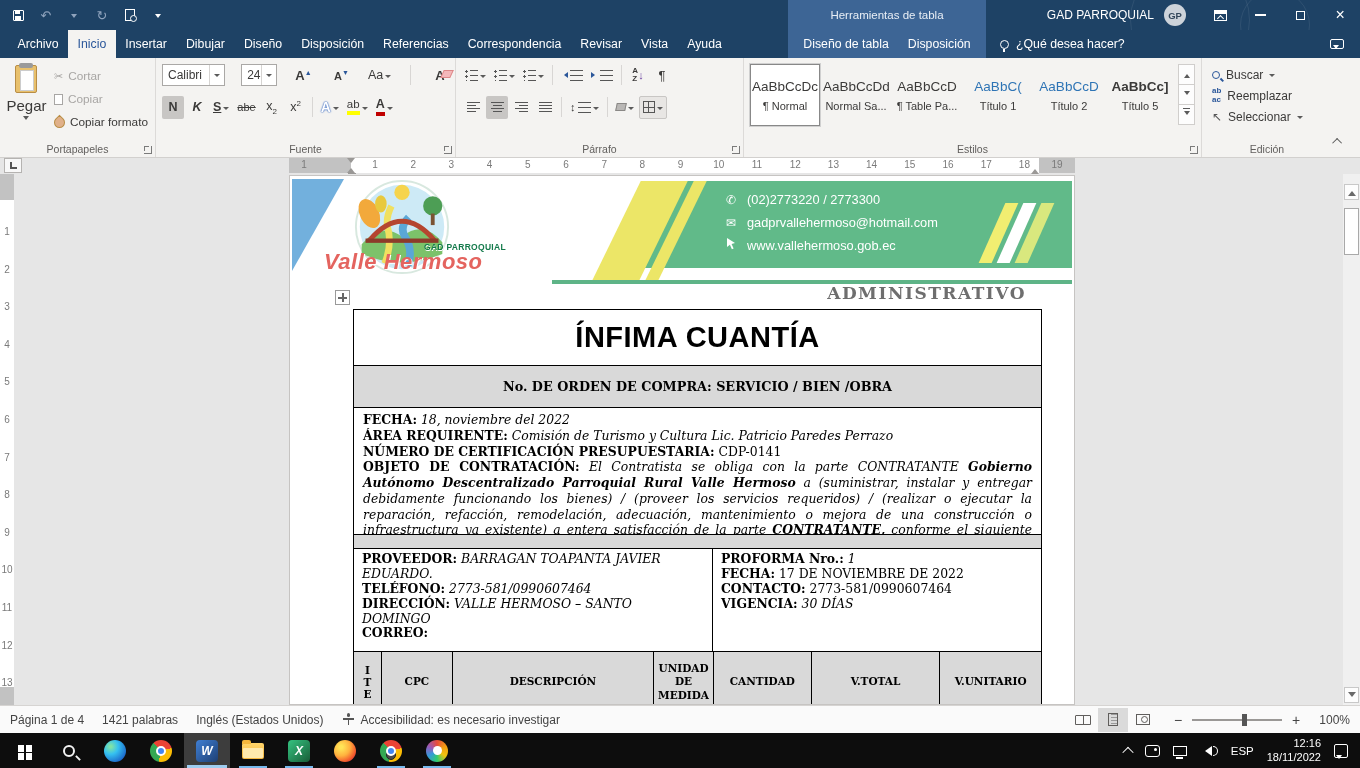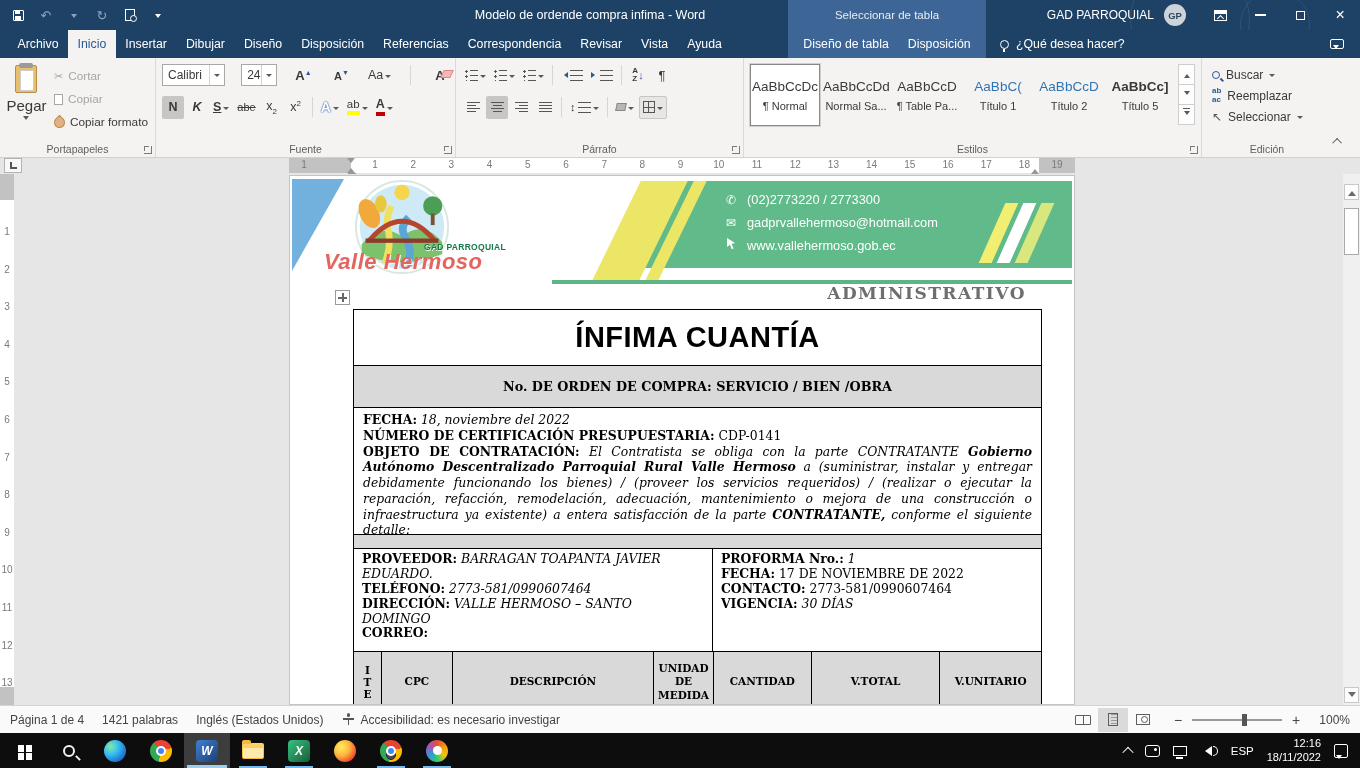"Modelo de ordende compra infima" div { html: <div>Modelo de ordende compra infima - Word</div> -> none }
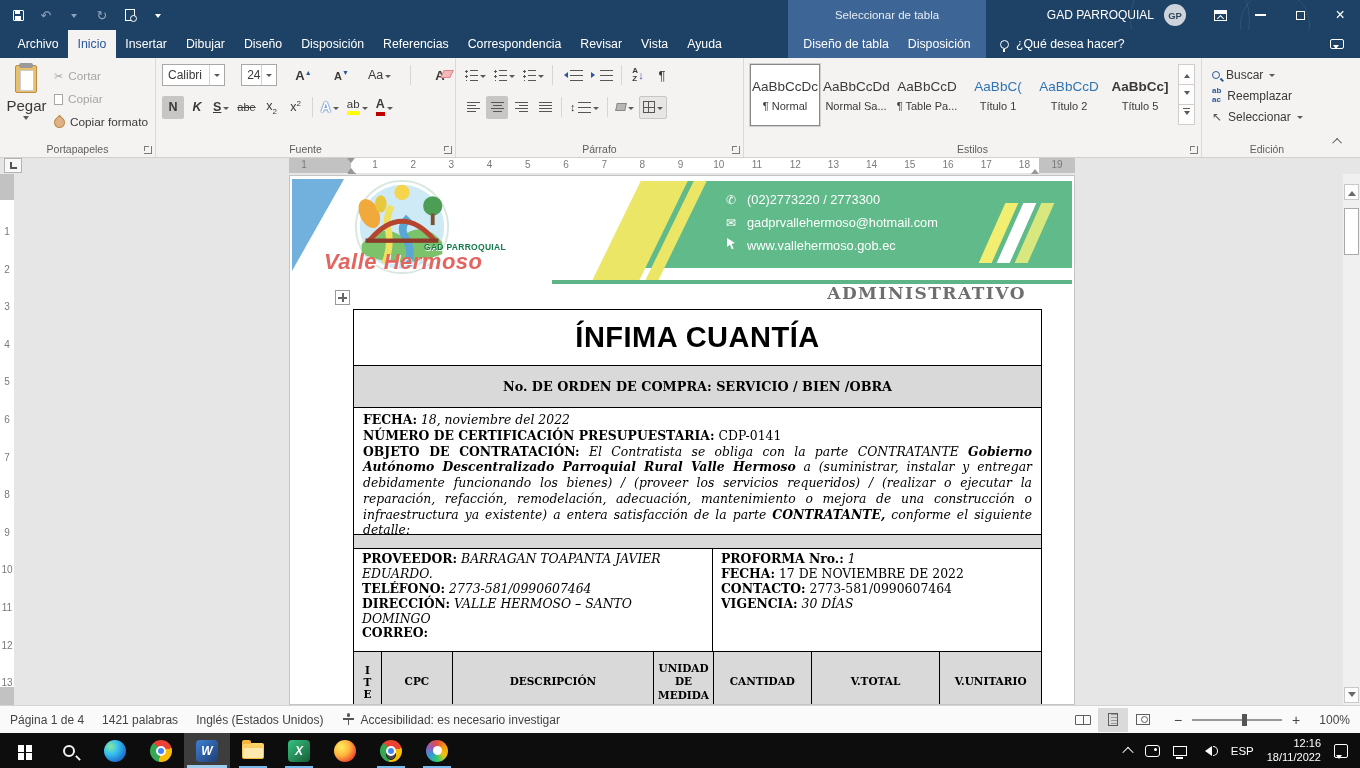"Seleccionar de tabla" div { text: Seleccionar -> Herramientas }
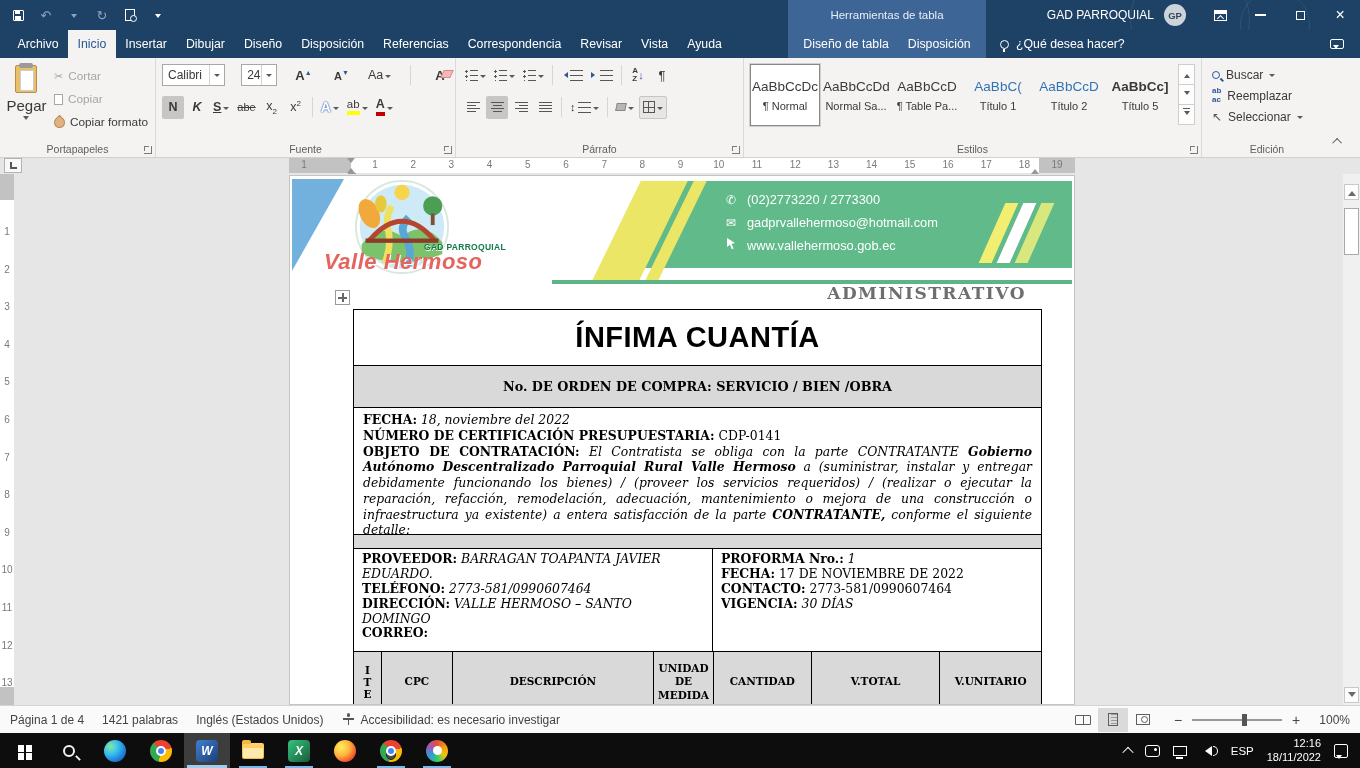"ÁREA REQUIRENTE: Comisión de Turismo" div { html: none -> <div><span>ÁREA REQUIRENTE:</span> <span>Comisión de Turismo y Cultura Lic. Patricio Paredes Perrazo</span></div> }
